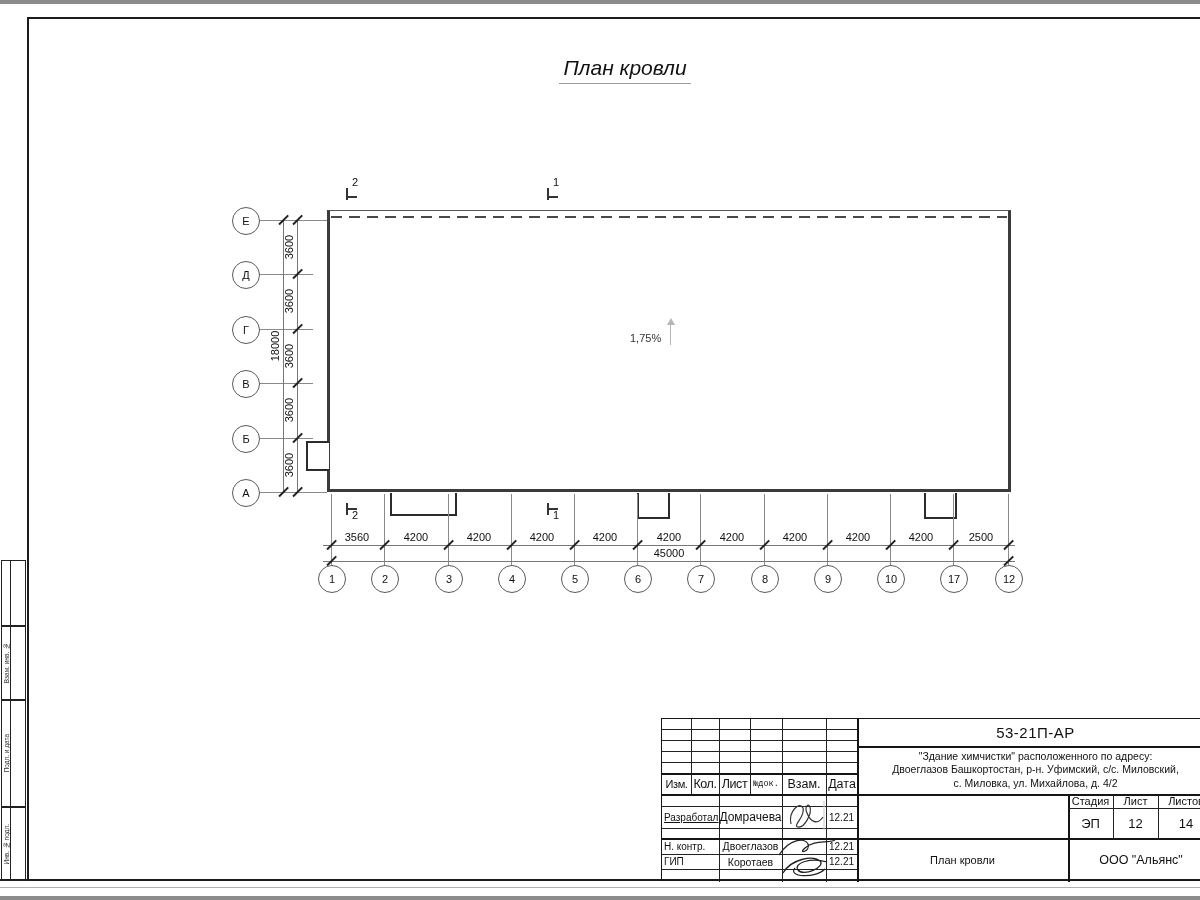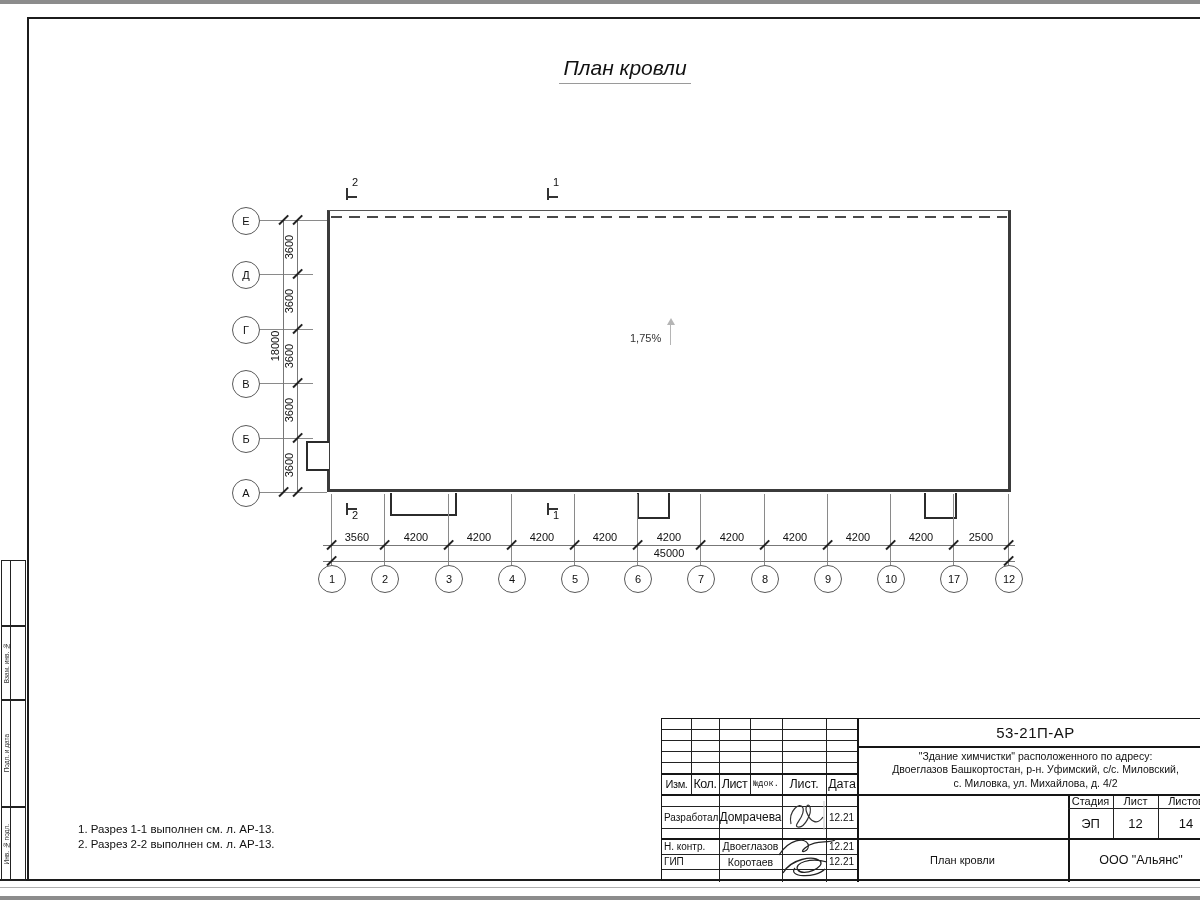"Лист." div.cell { text: Лист -> Взам }
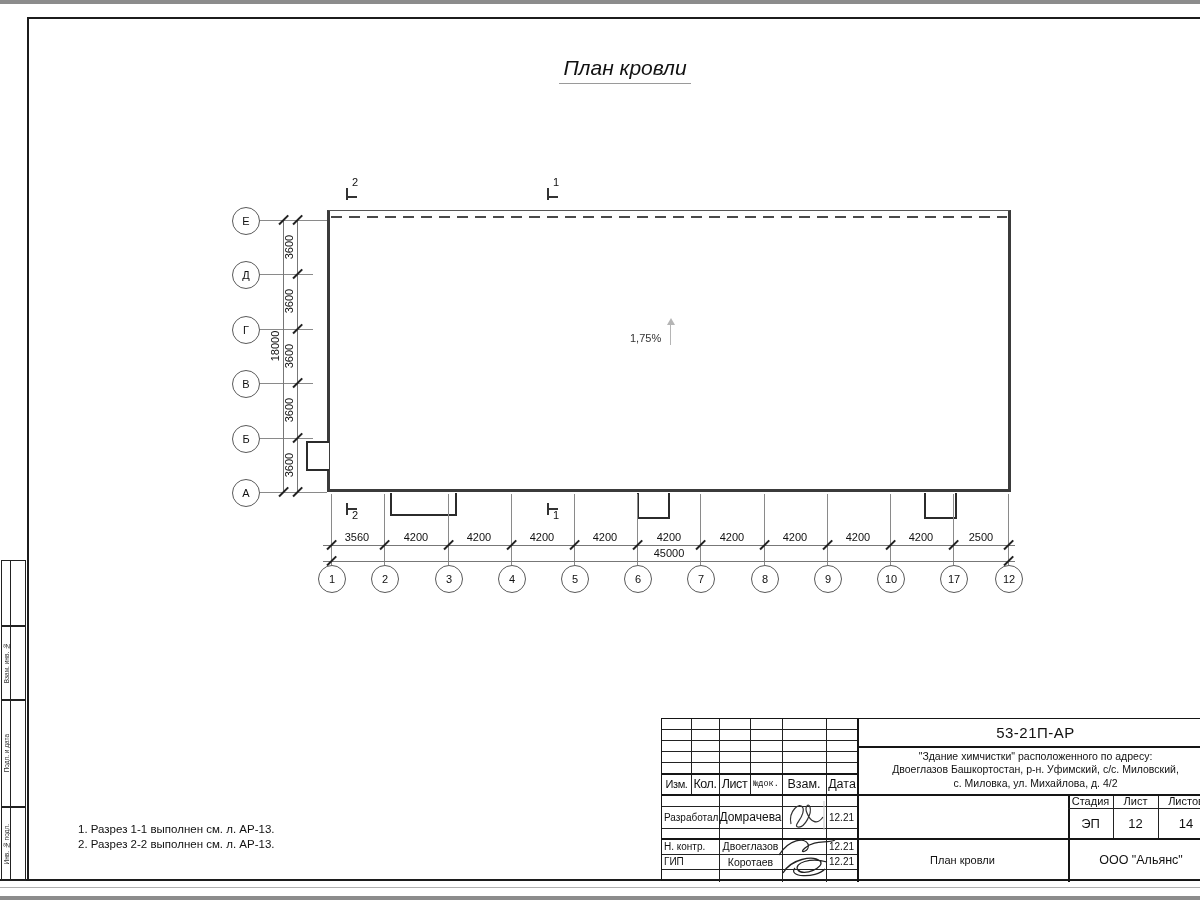"Разработал" div.cell { text-decoration: none -> underline }
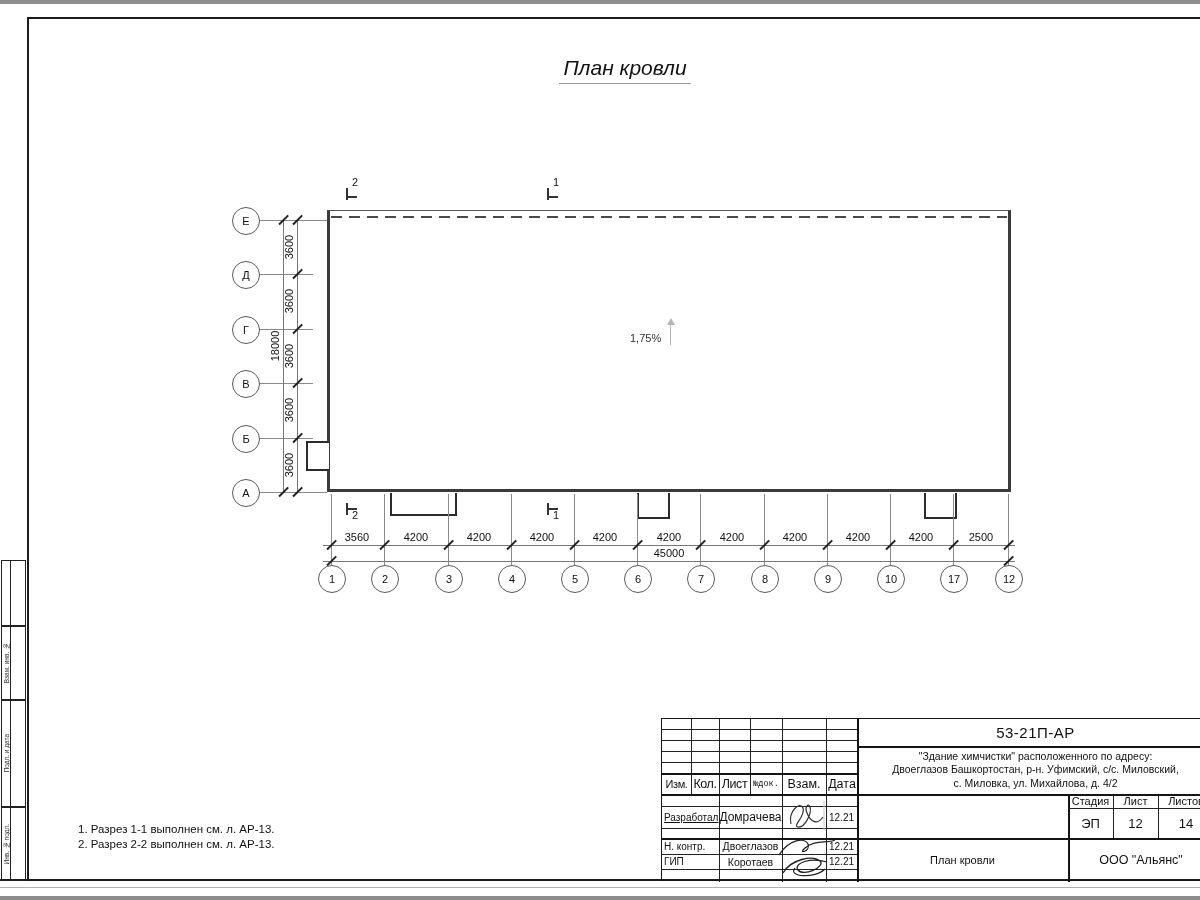"1. Разрез 1-1 выполнен см." div.abs { html: <div> <div>1. Разрез 1-1 выполнен см. л. АР-13.</div> <div>2. Разрез 2-2 выполнен см. л. АР-13.</div> </div> -> none }
